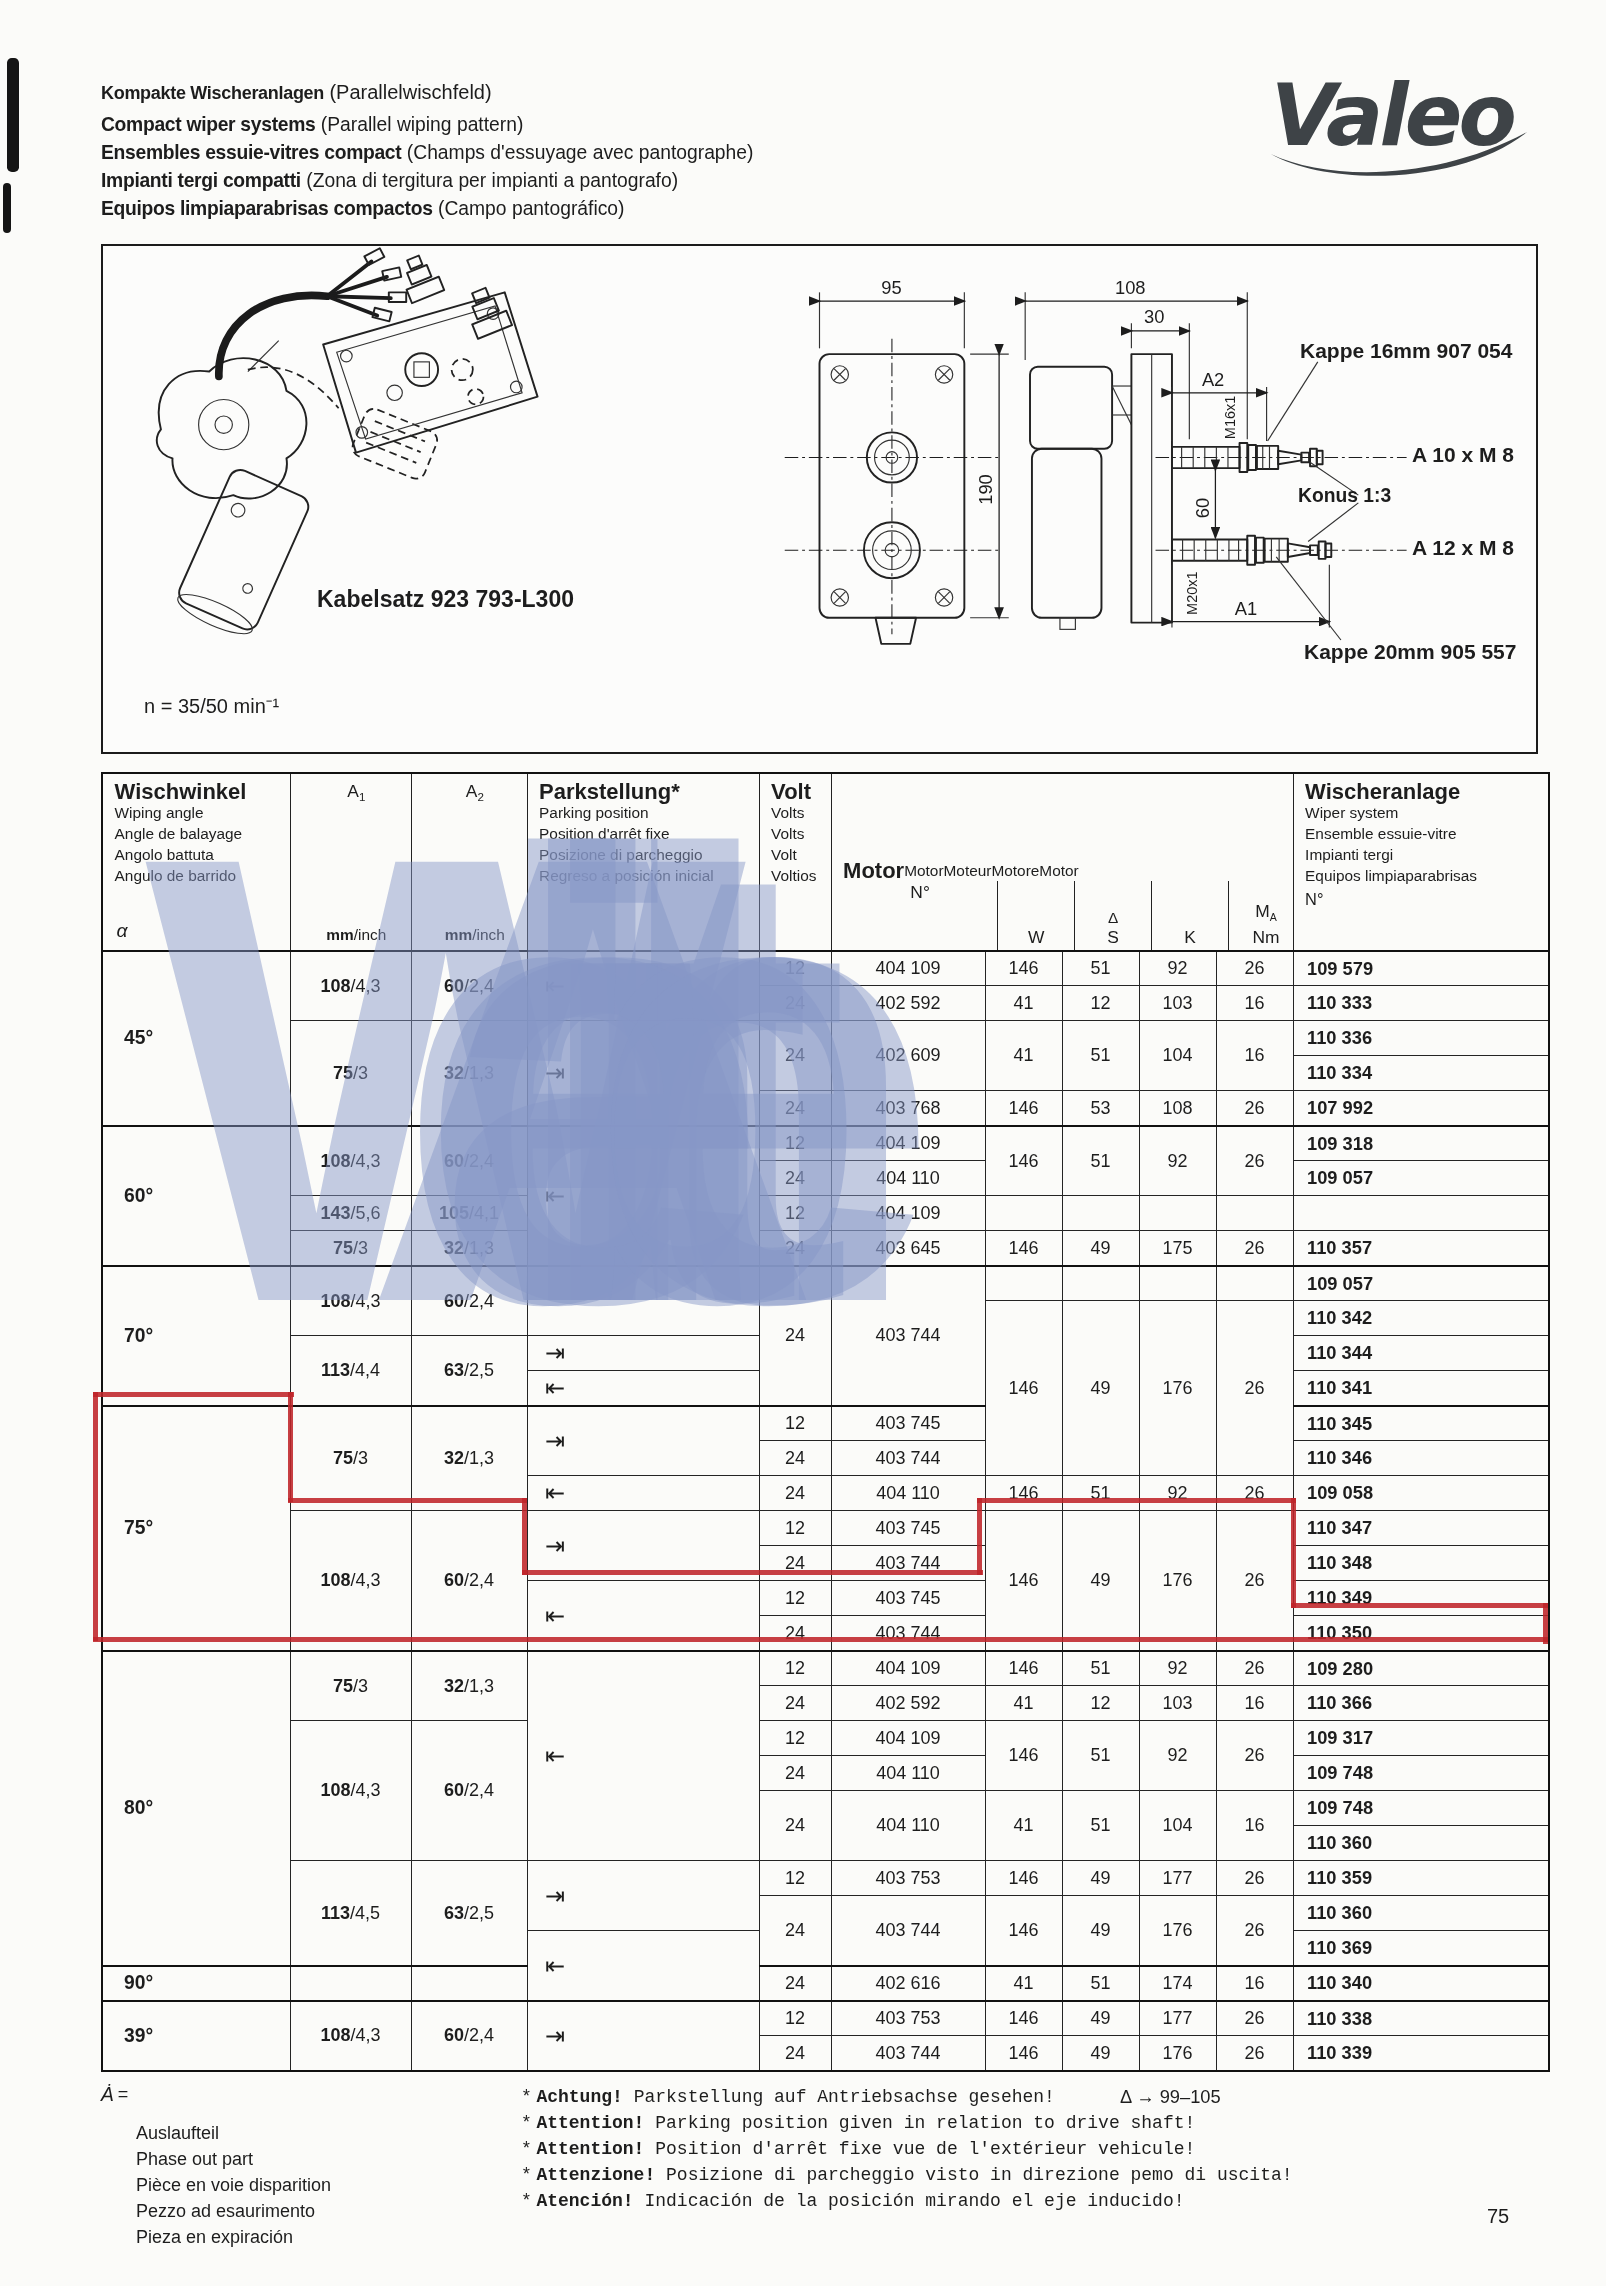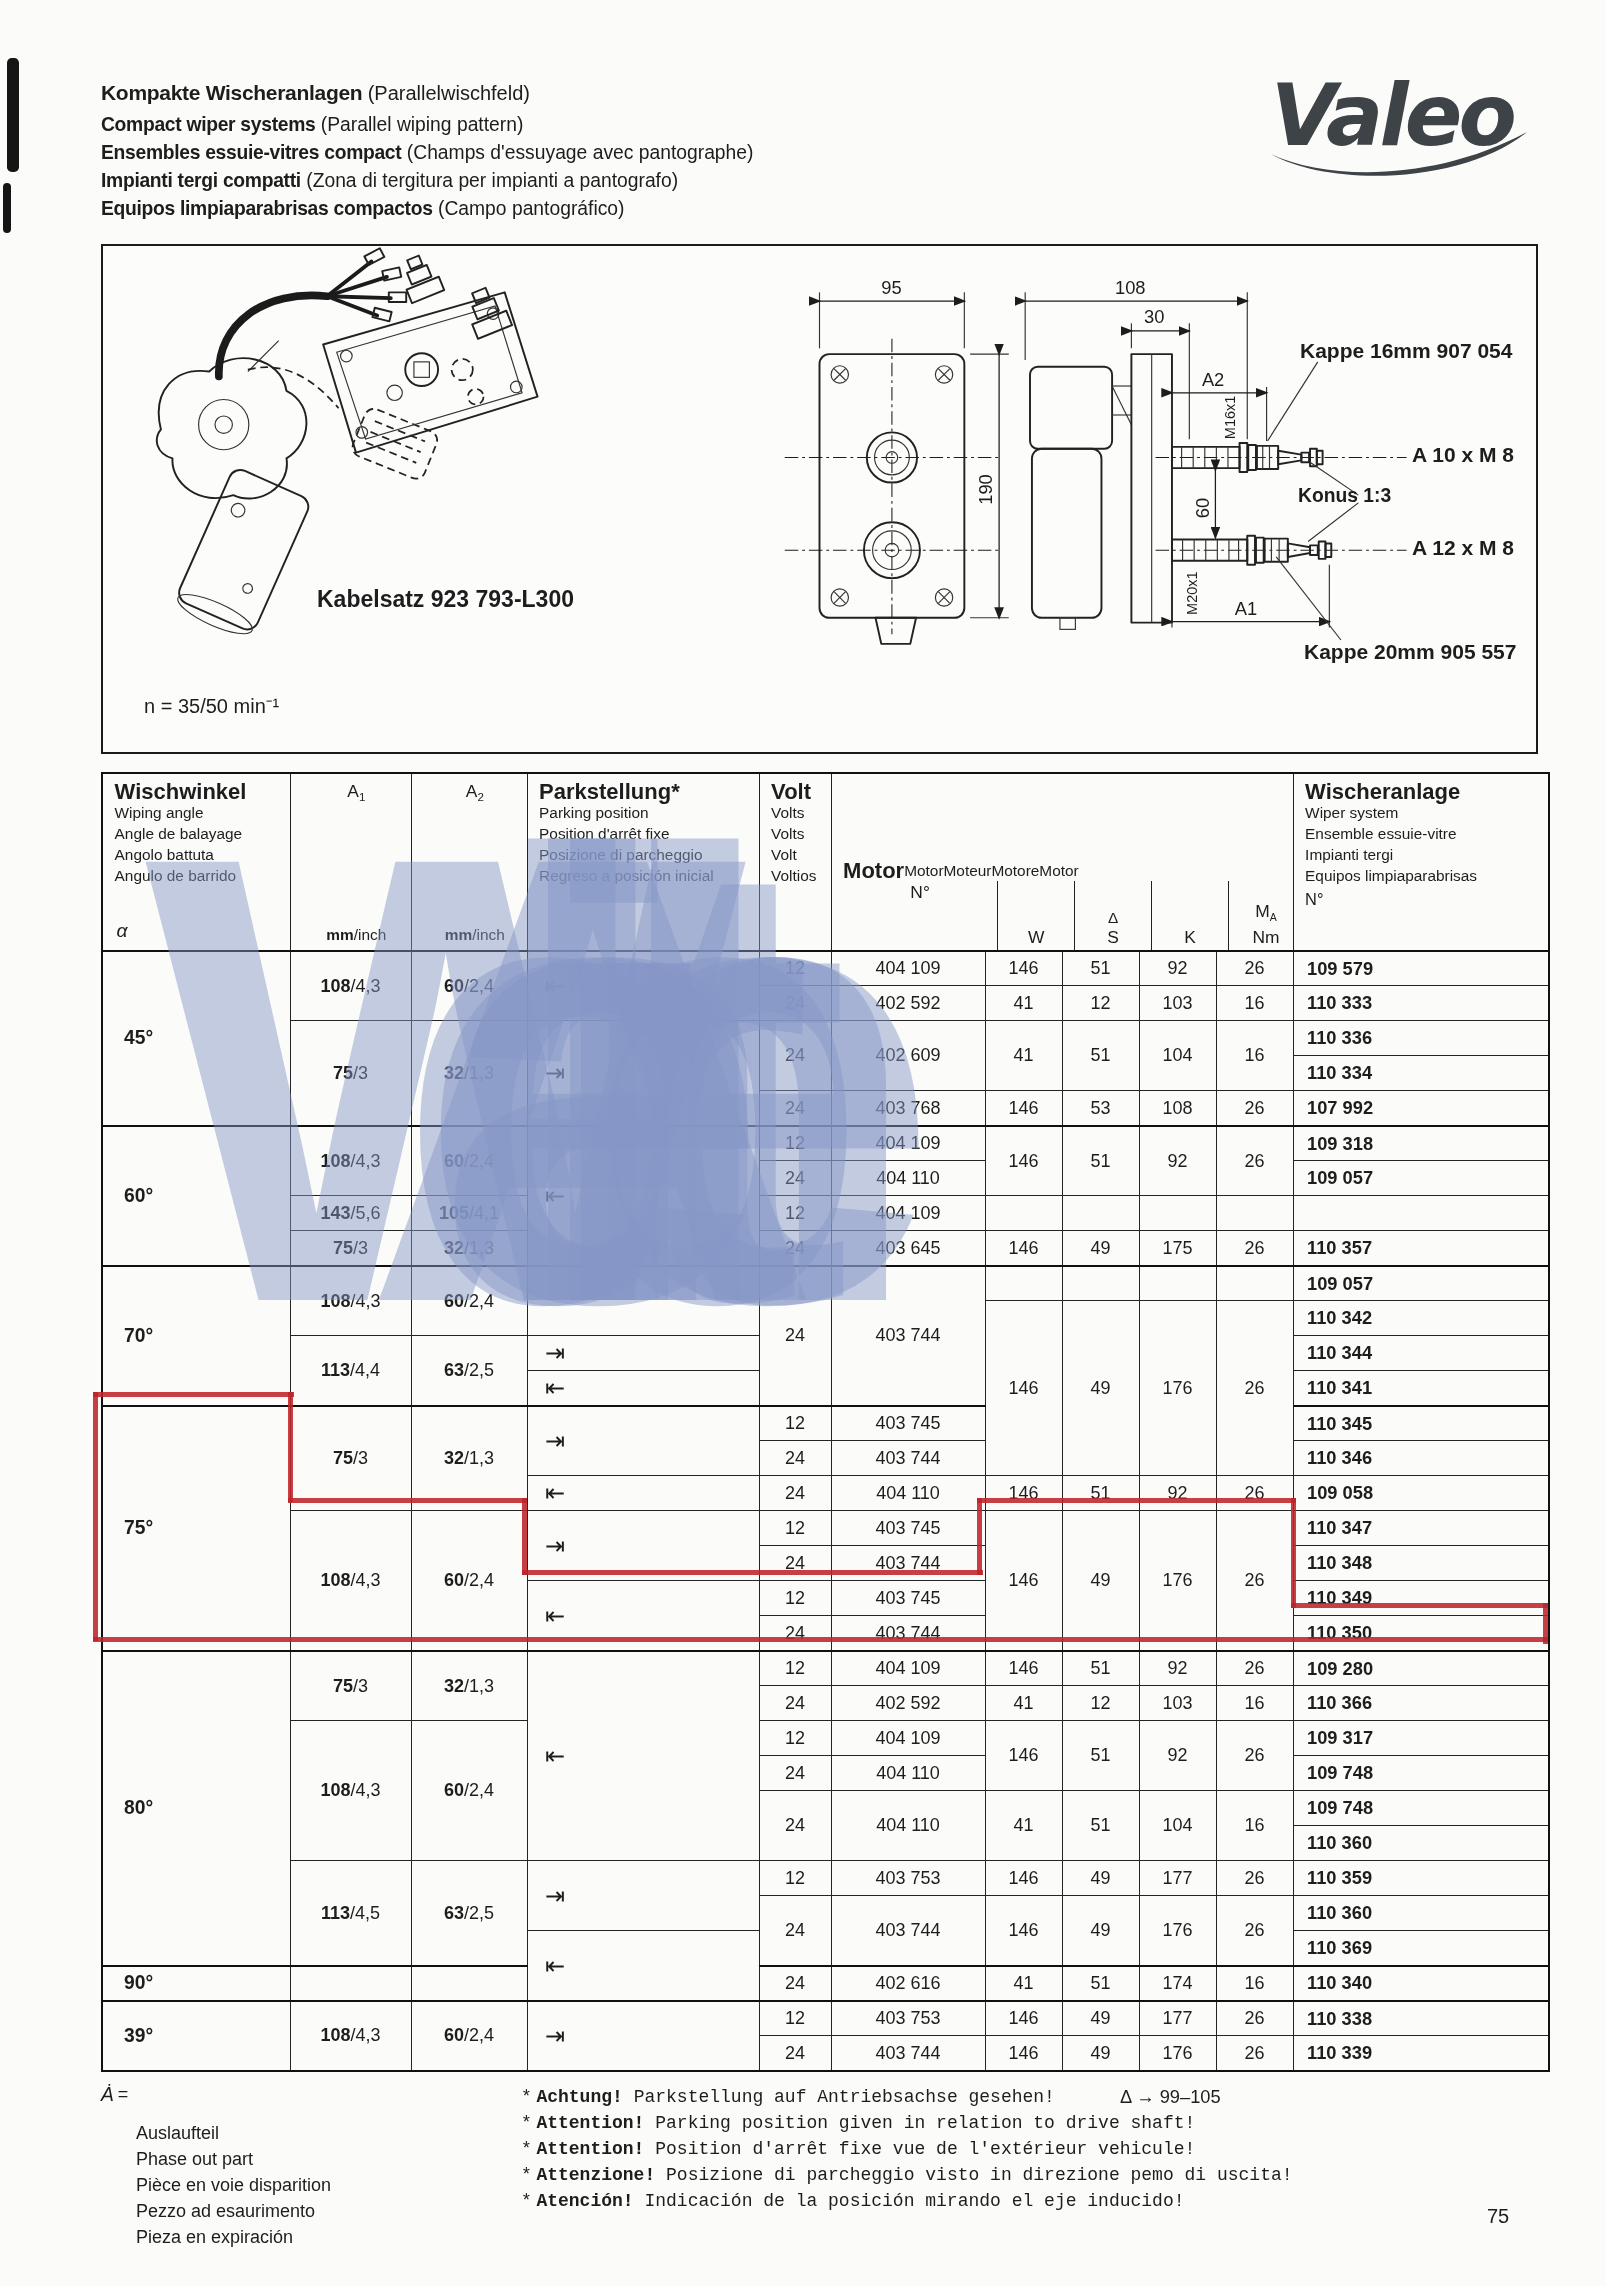"Kompakte Wischeranlagen" .title-line.t0 .tb { font-size: 21px -> 18px }
